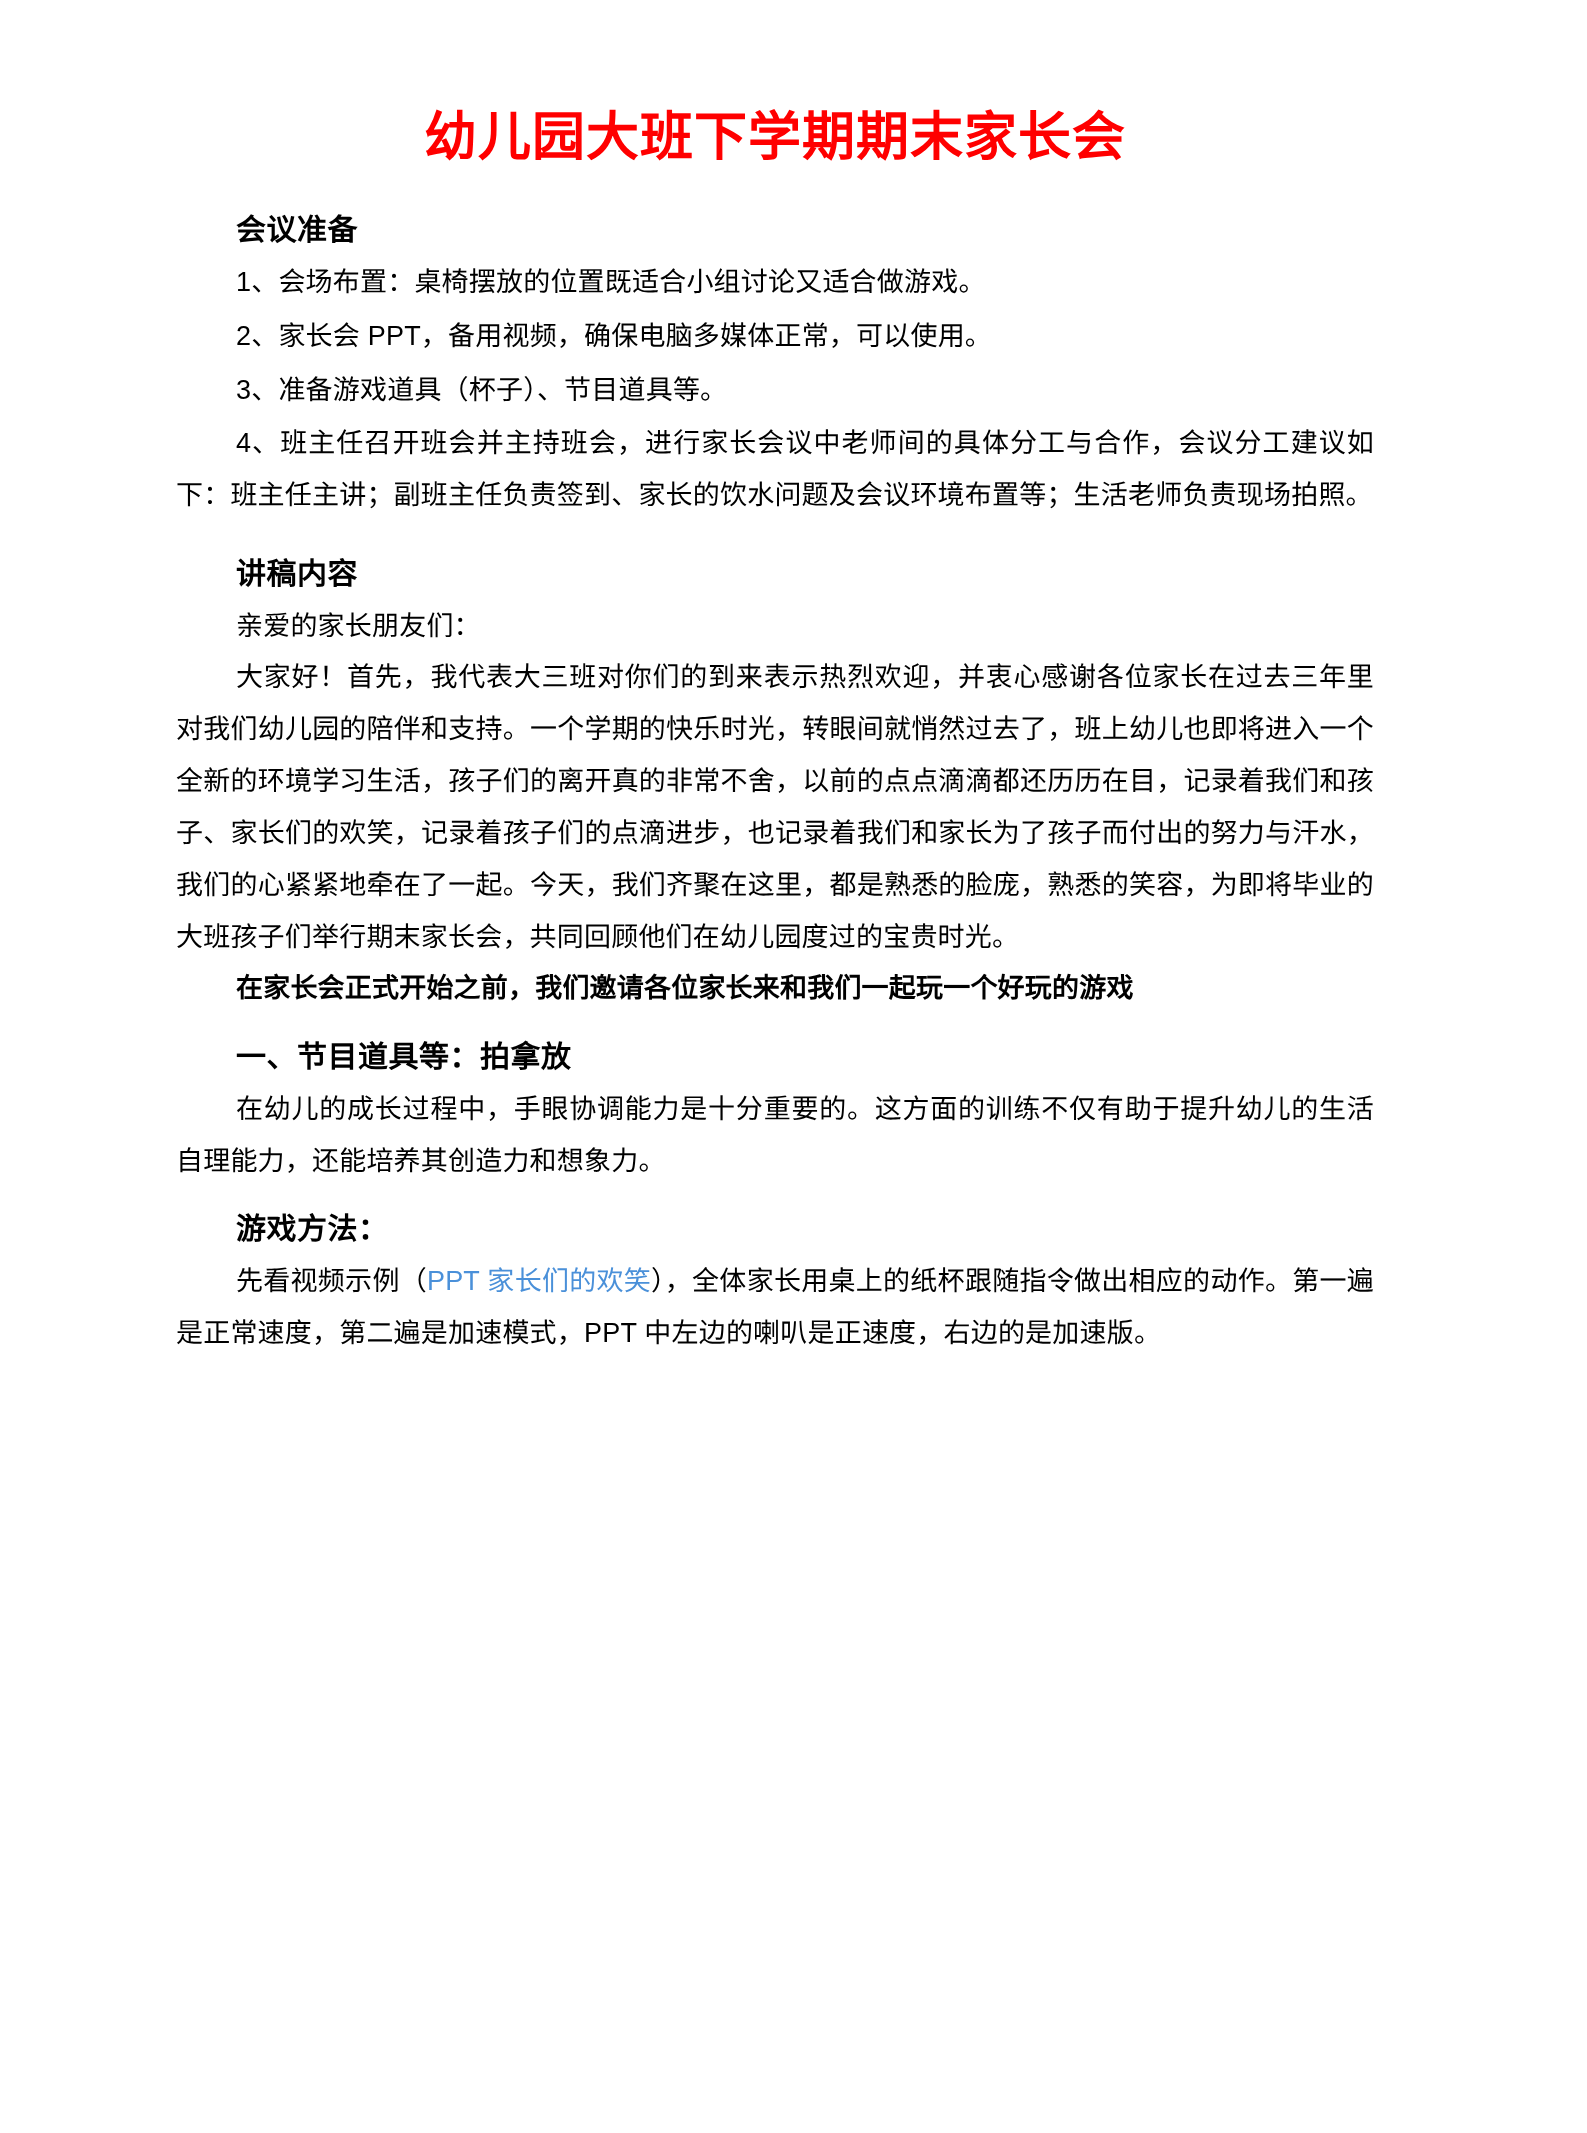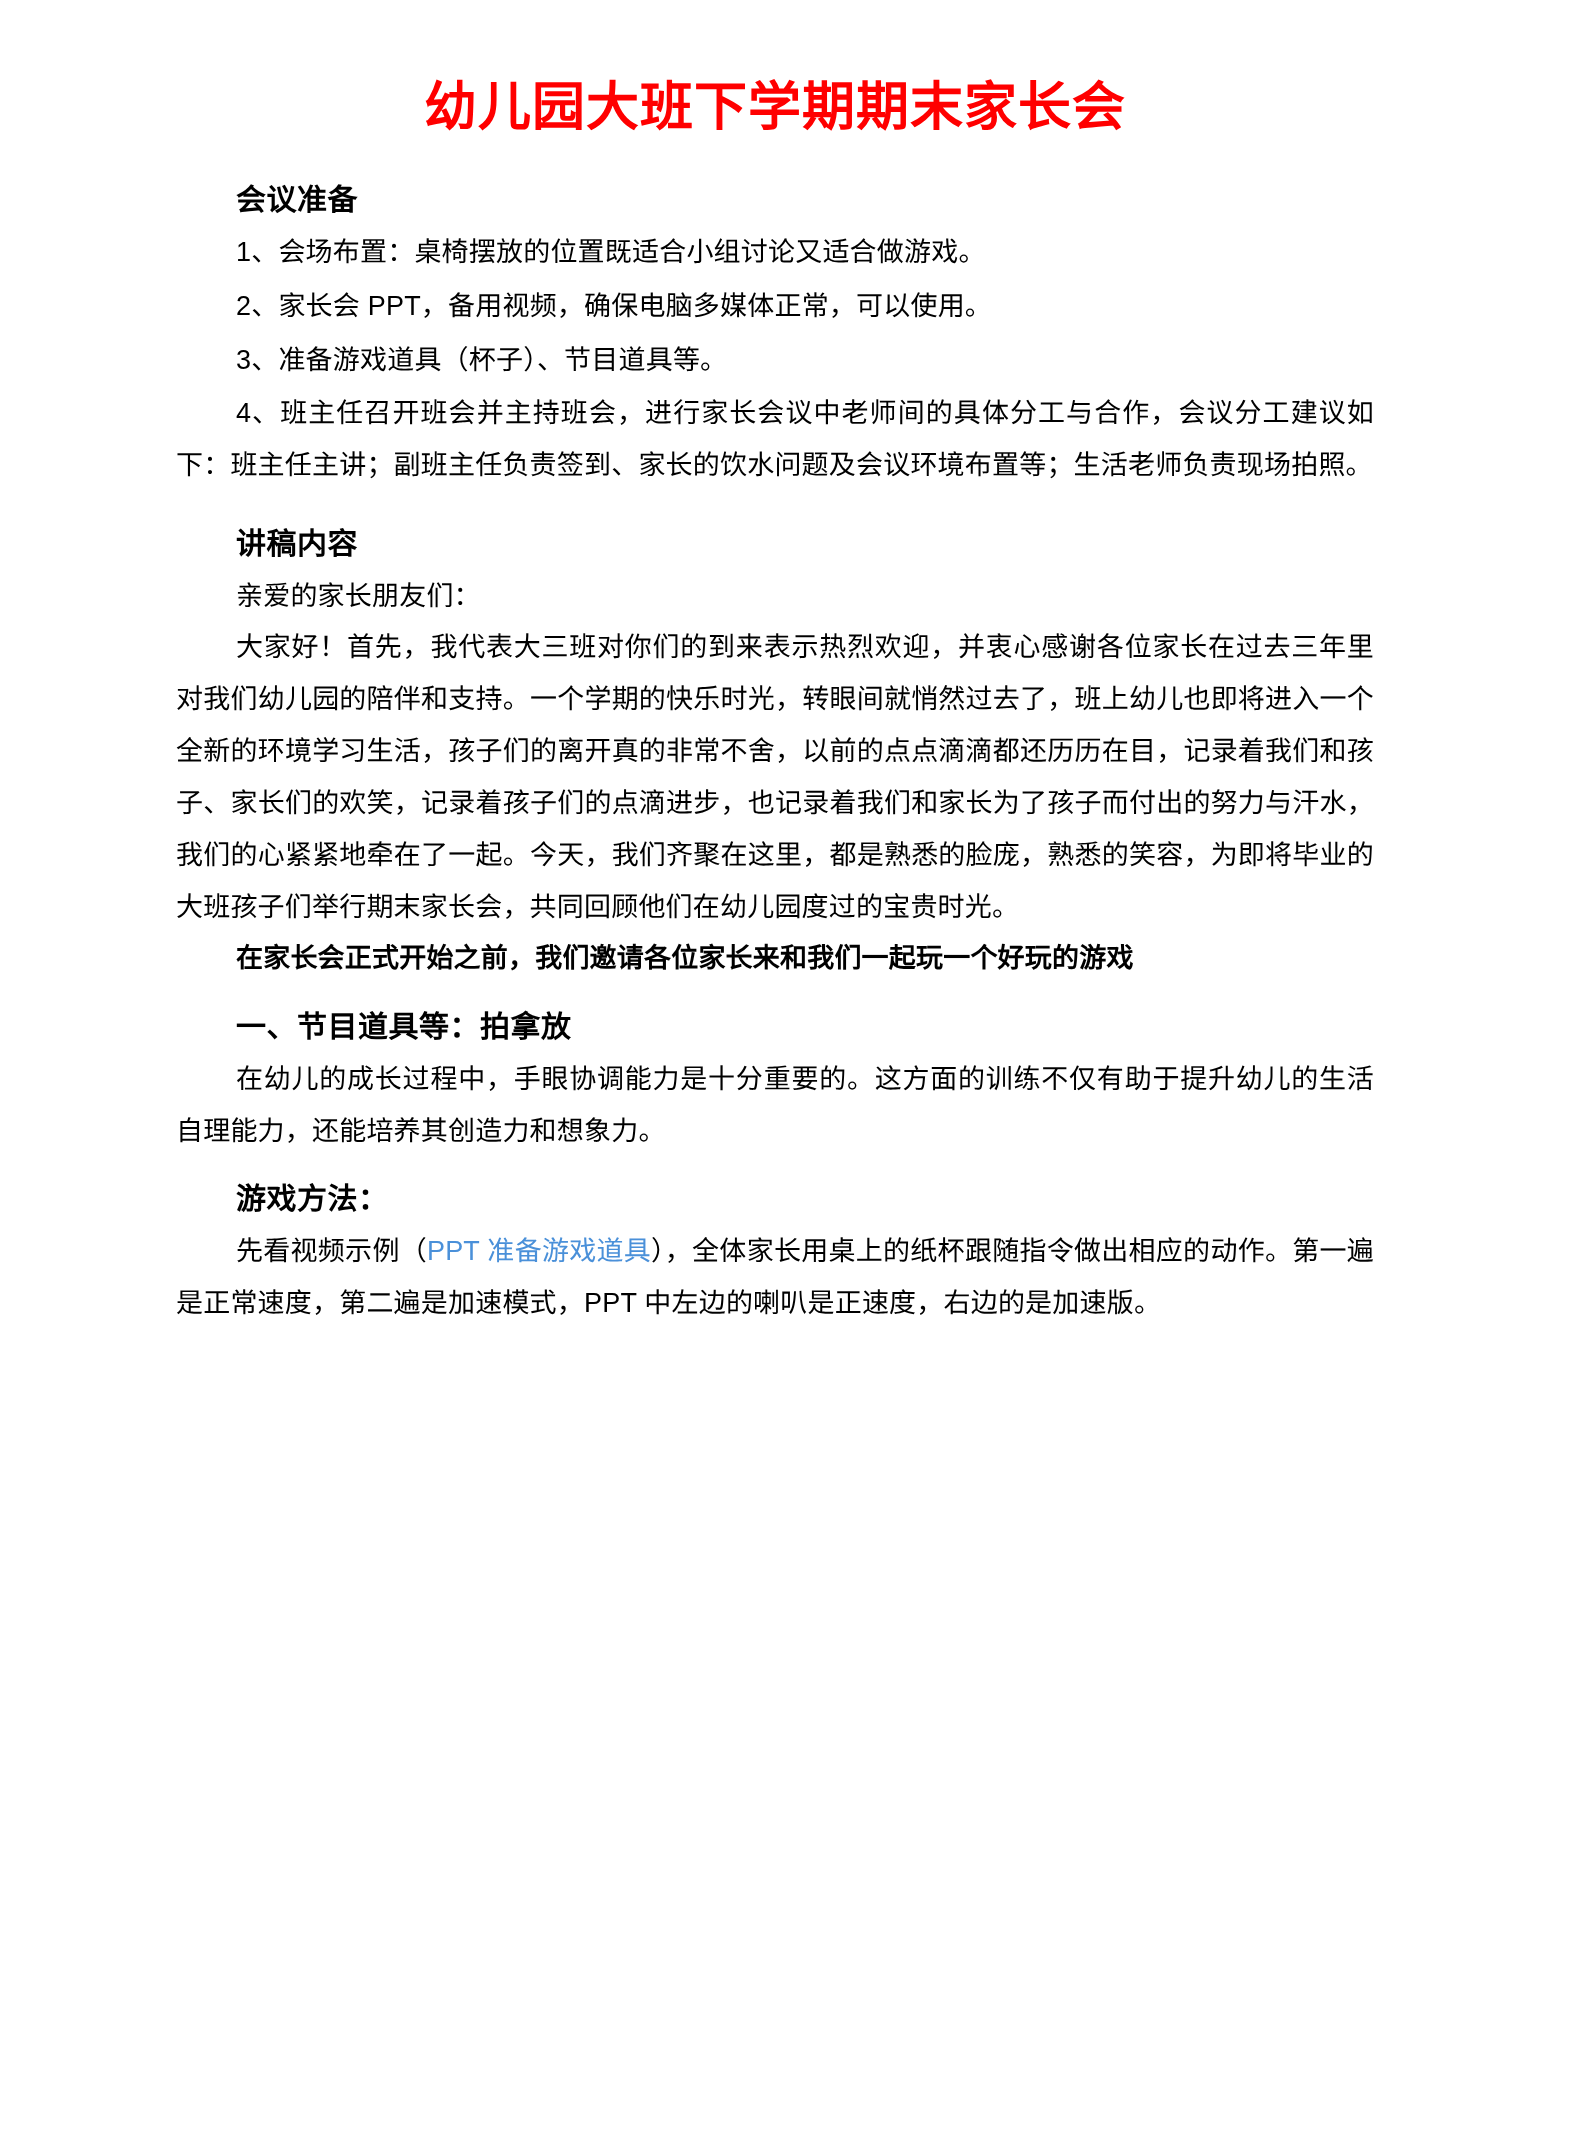"幼儿园大班下学期期末家长会" .doc-title { padding-top: 74px -> 104px }
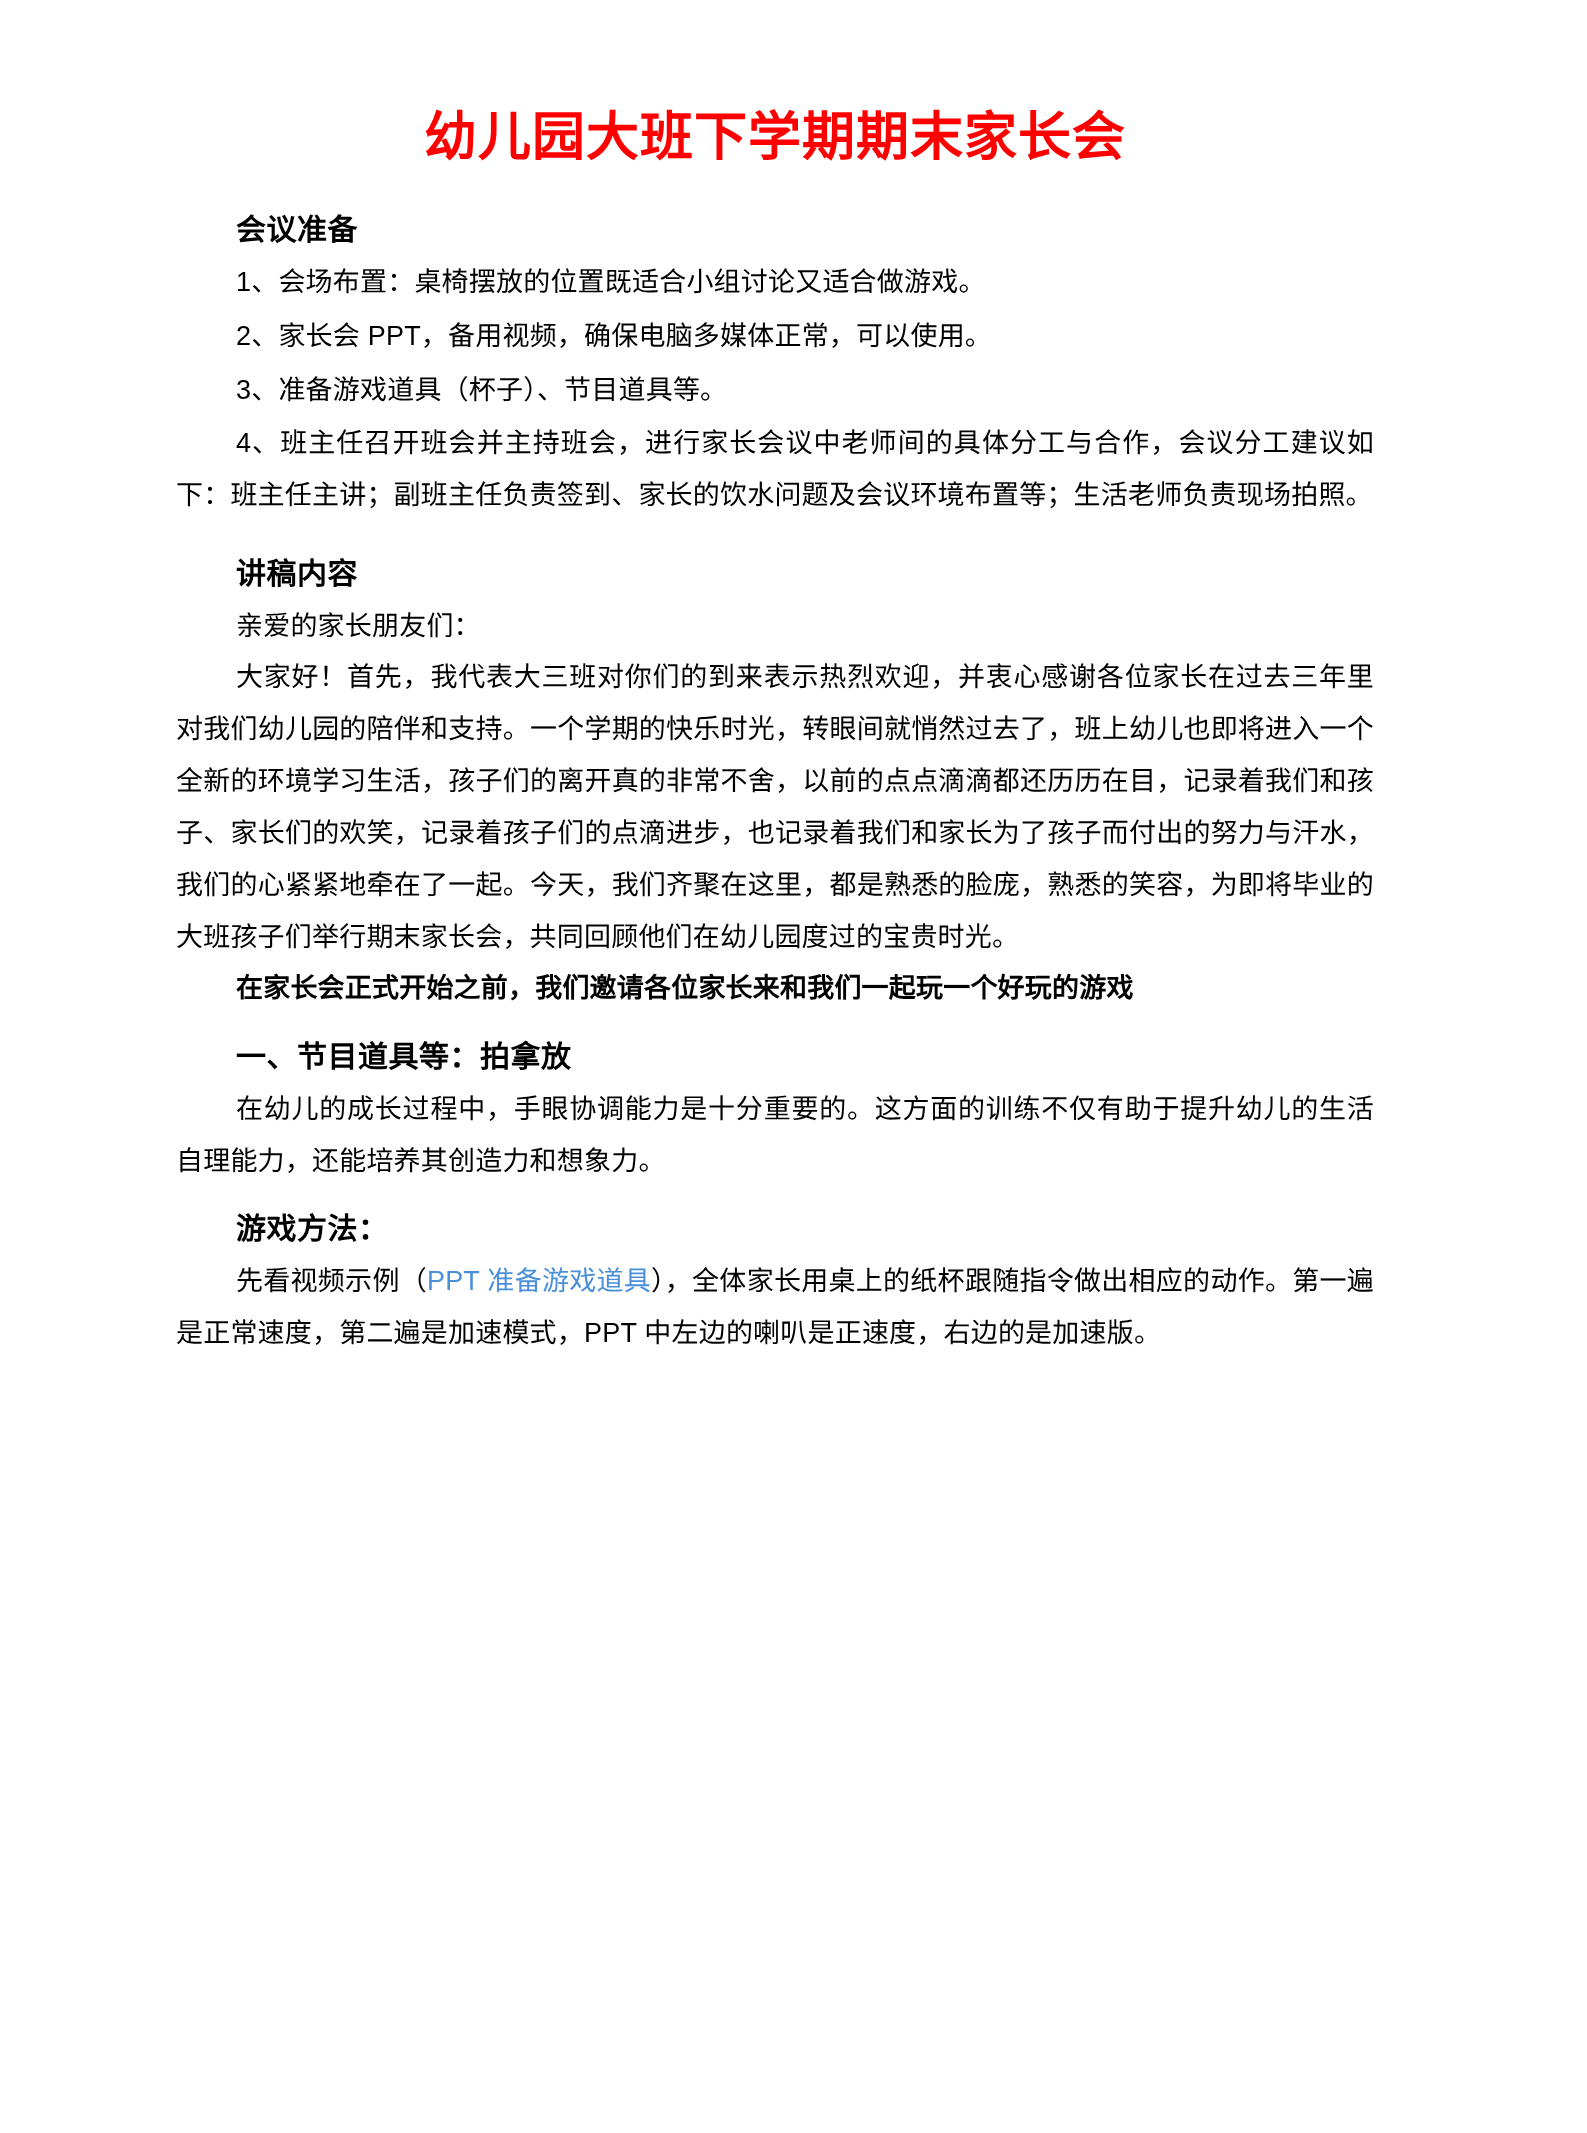"PPT 准备游戏道具" span.link-blue { text: 准备游戏道具 -> 家长们的欢笑 }
